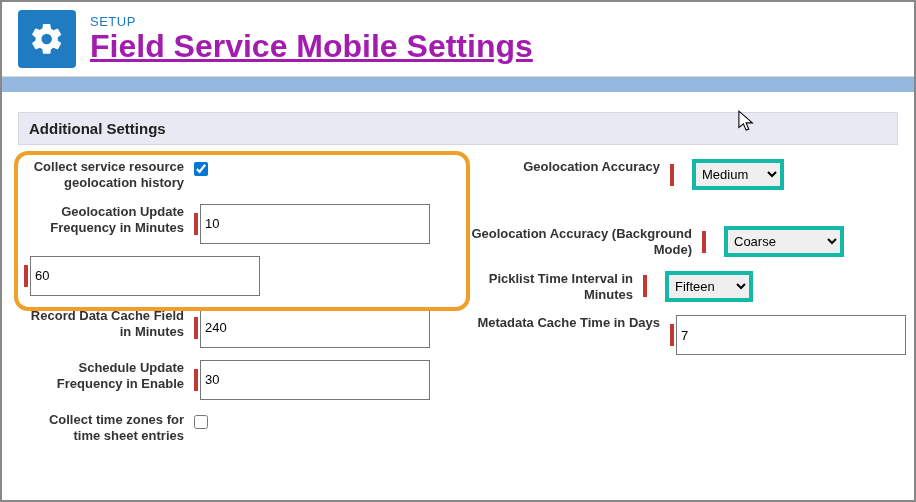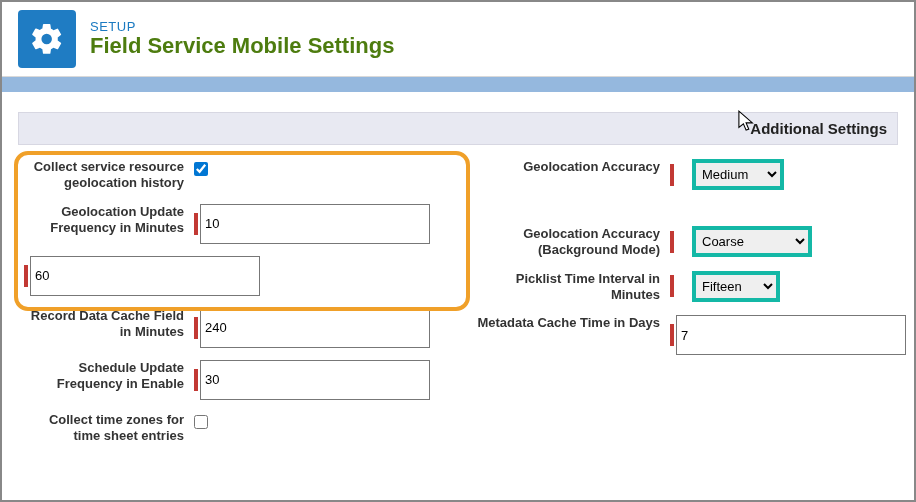"Field Service Mobile Settings" .hdr-text .title { color: #4d7c0f -> #a21caf; font-size: 22px -> 32px; text-decoration: none -> underline }
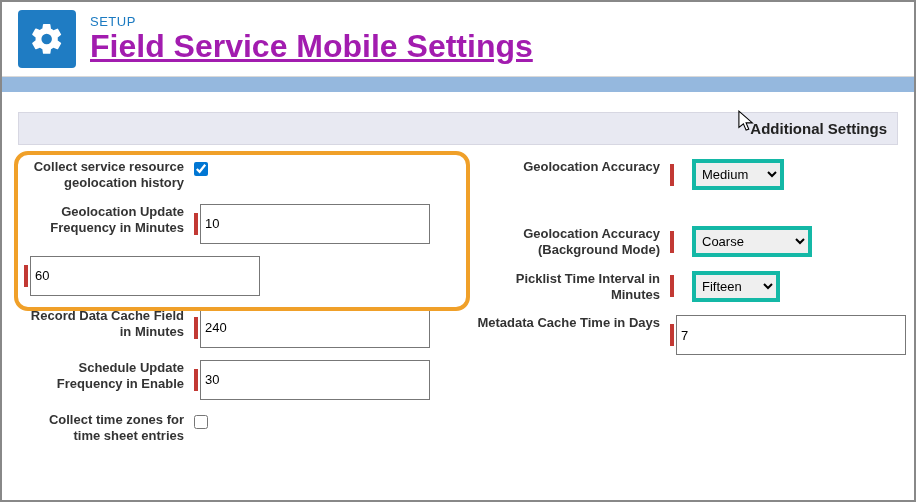"Additional Settings" .section-hdr { text-align: right -> none }
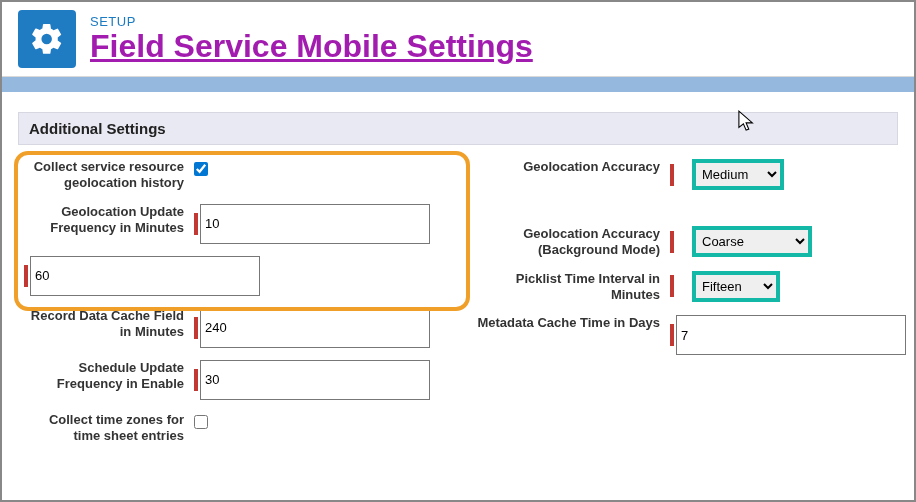"Geolocation Accuracy (Background Mode)" div.lbl { width: 200px -> 232px }
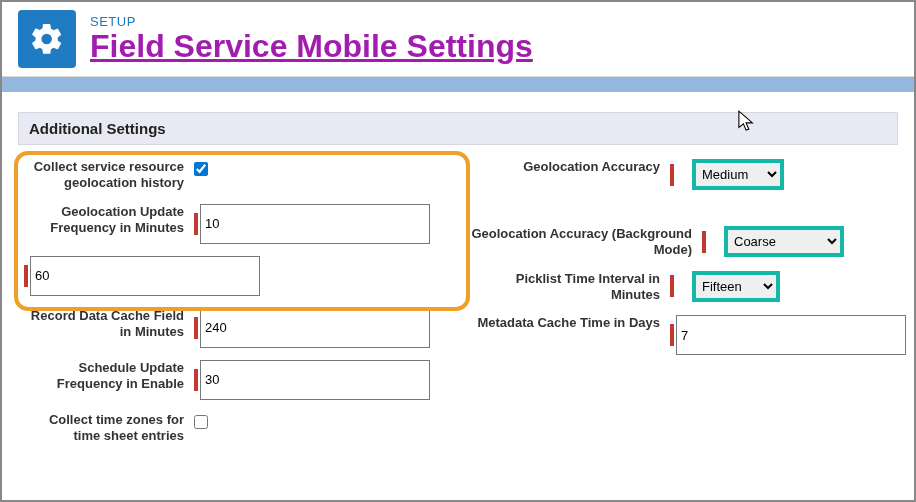"Picklist Time Interval in Minutes" div.lbl { width: 200px -> 173px }
